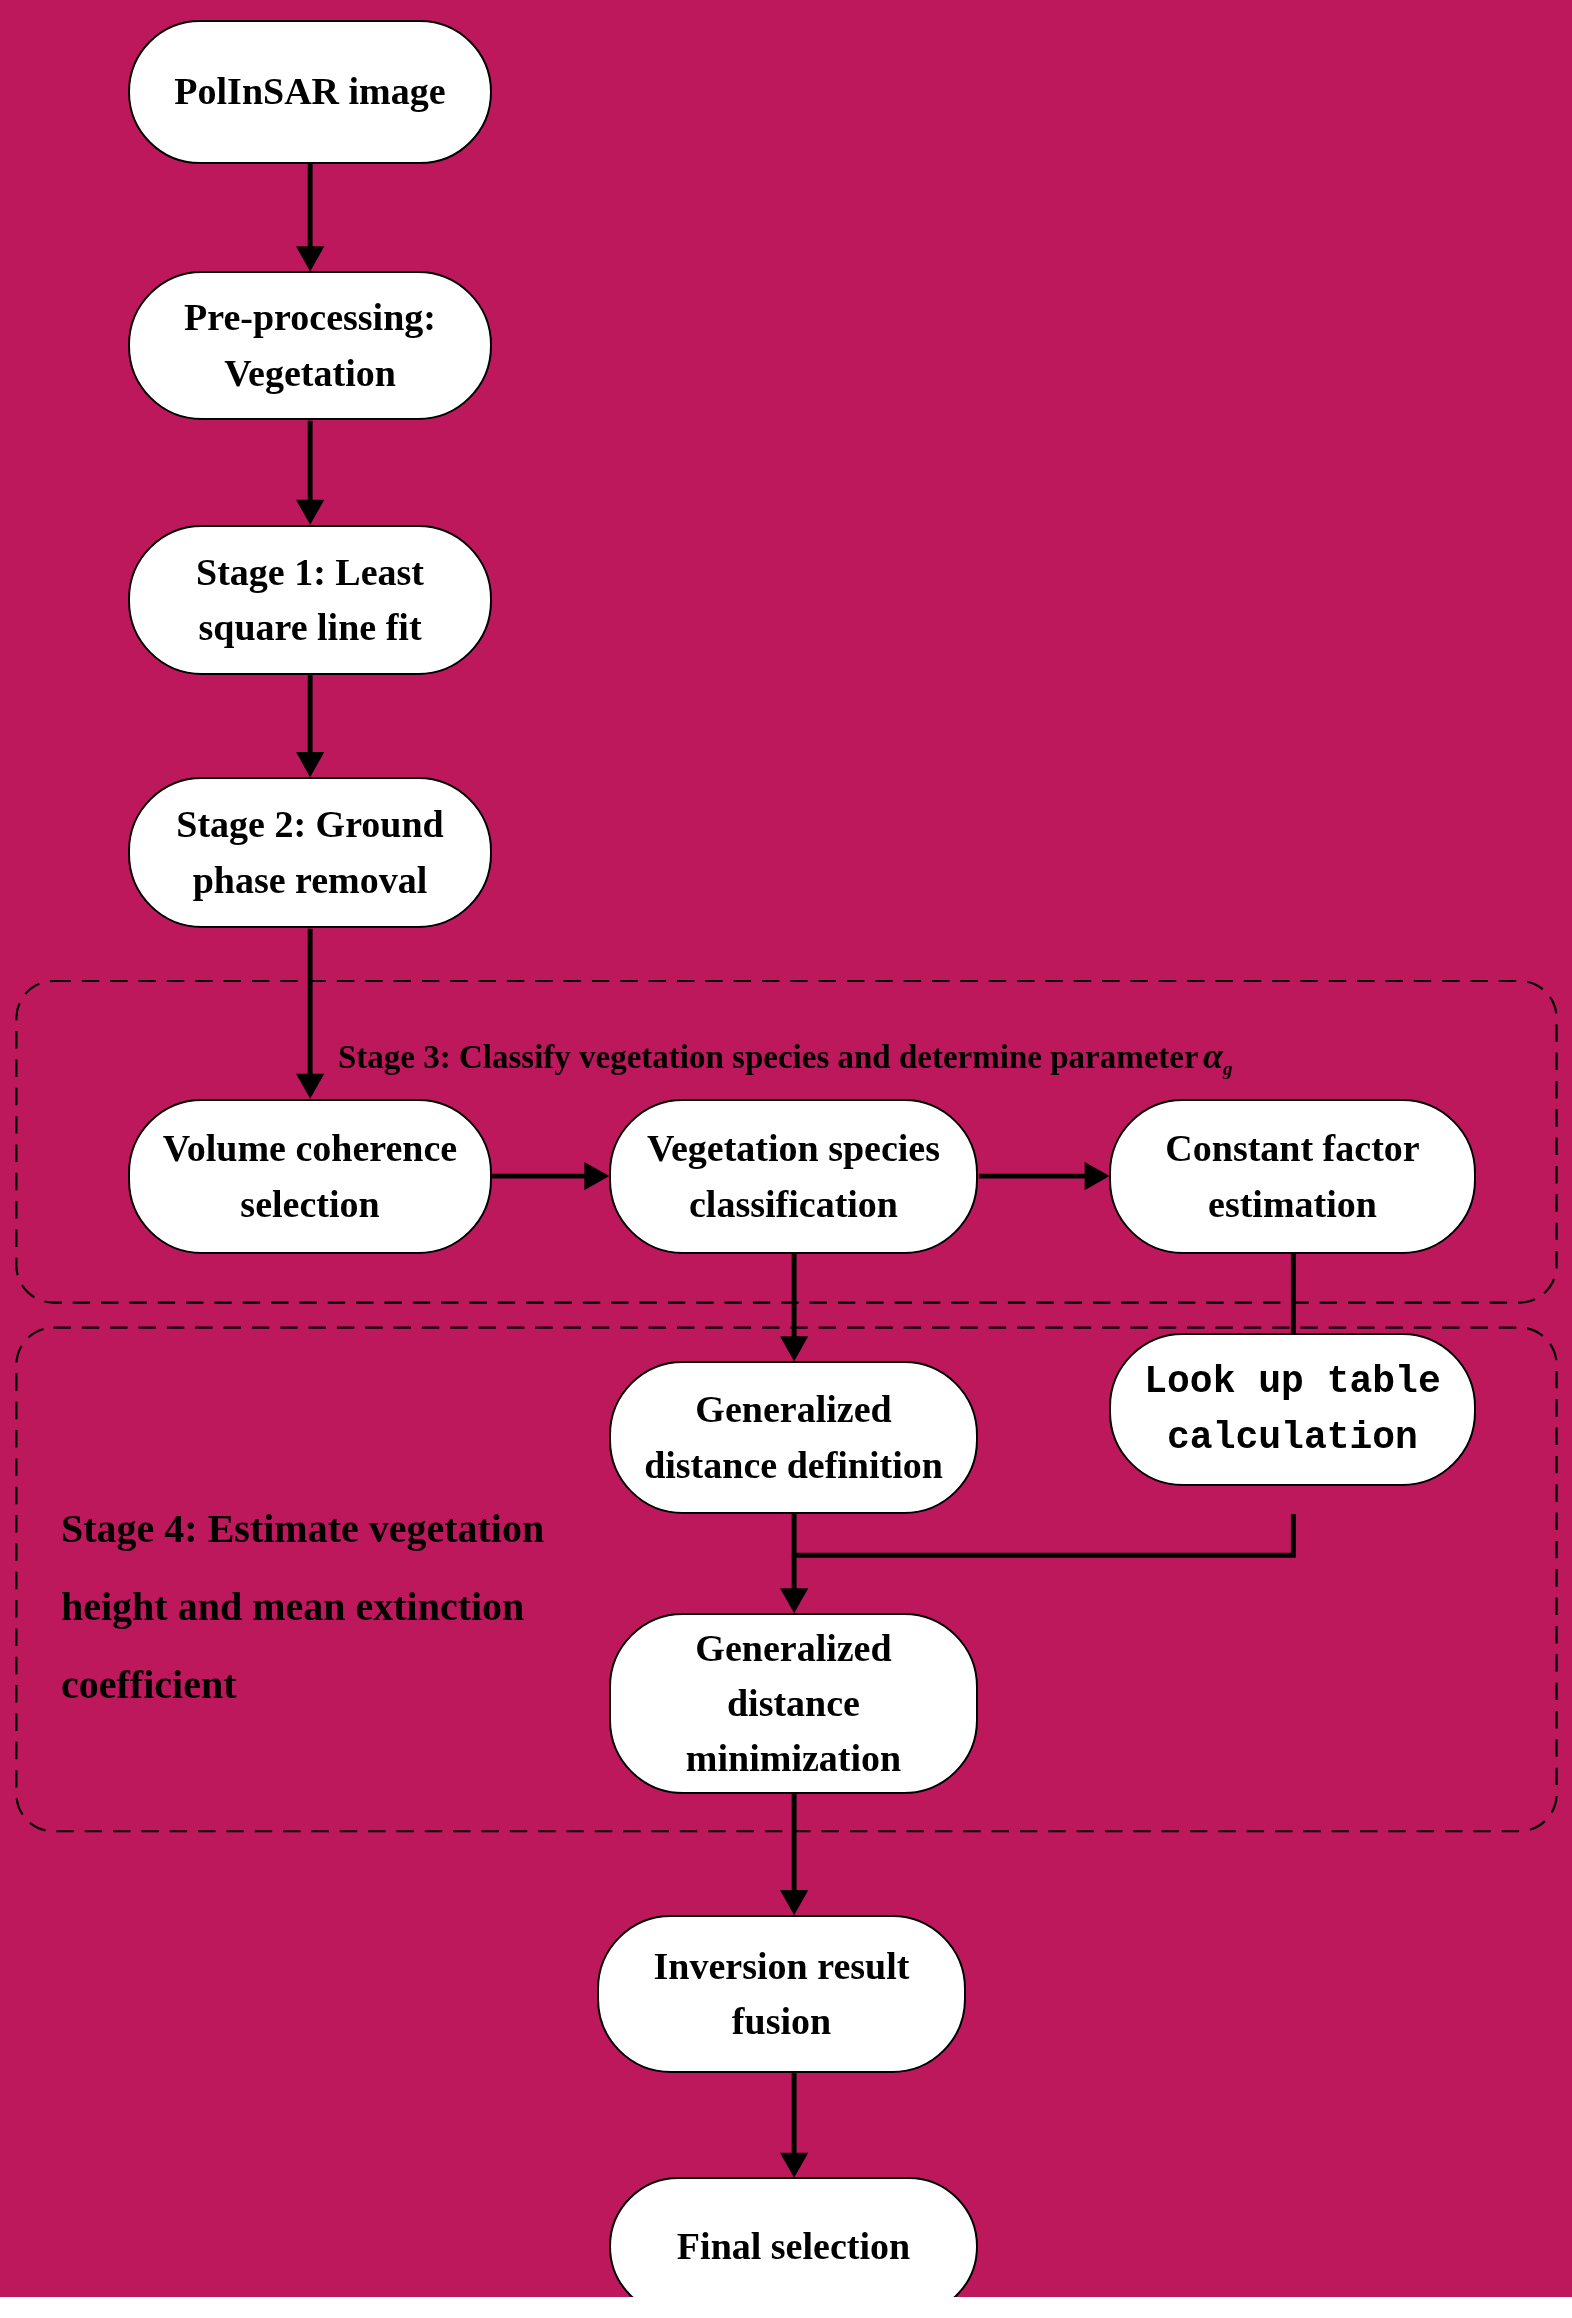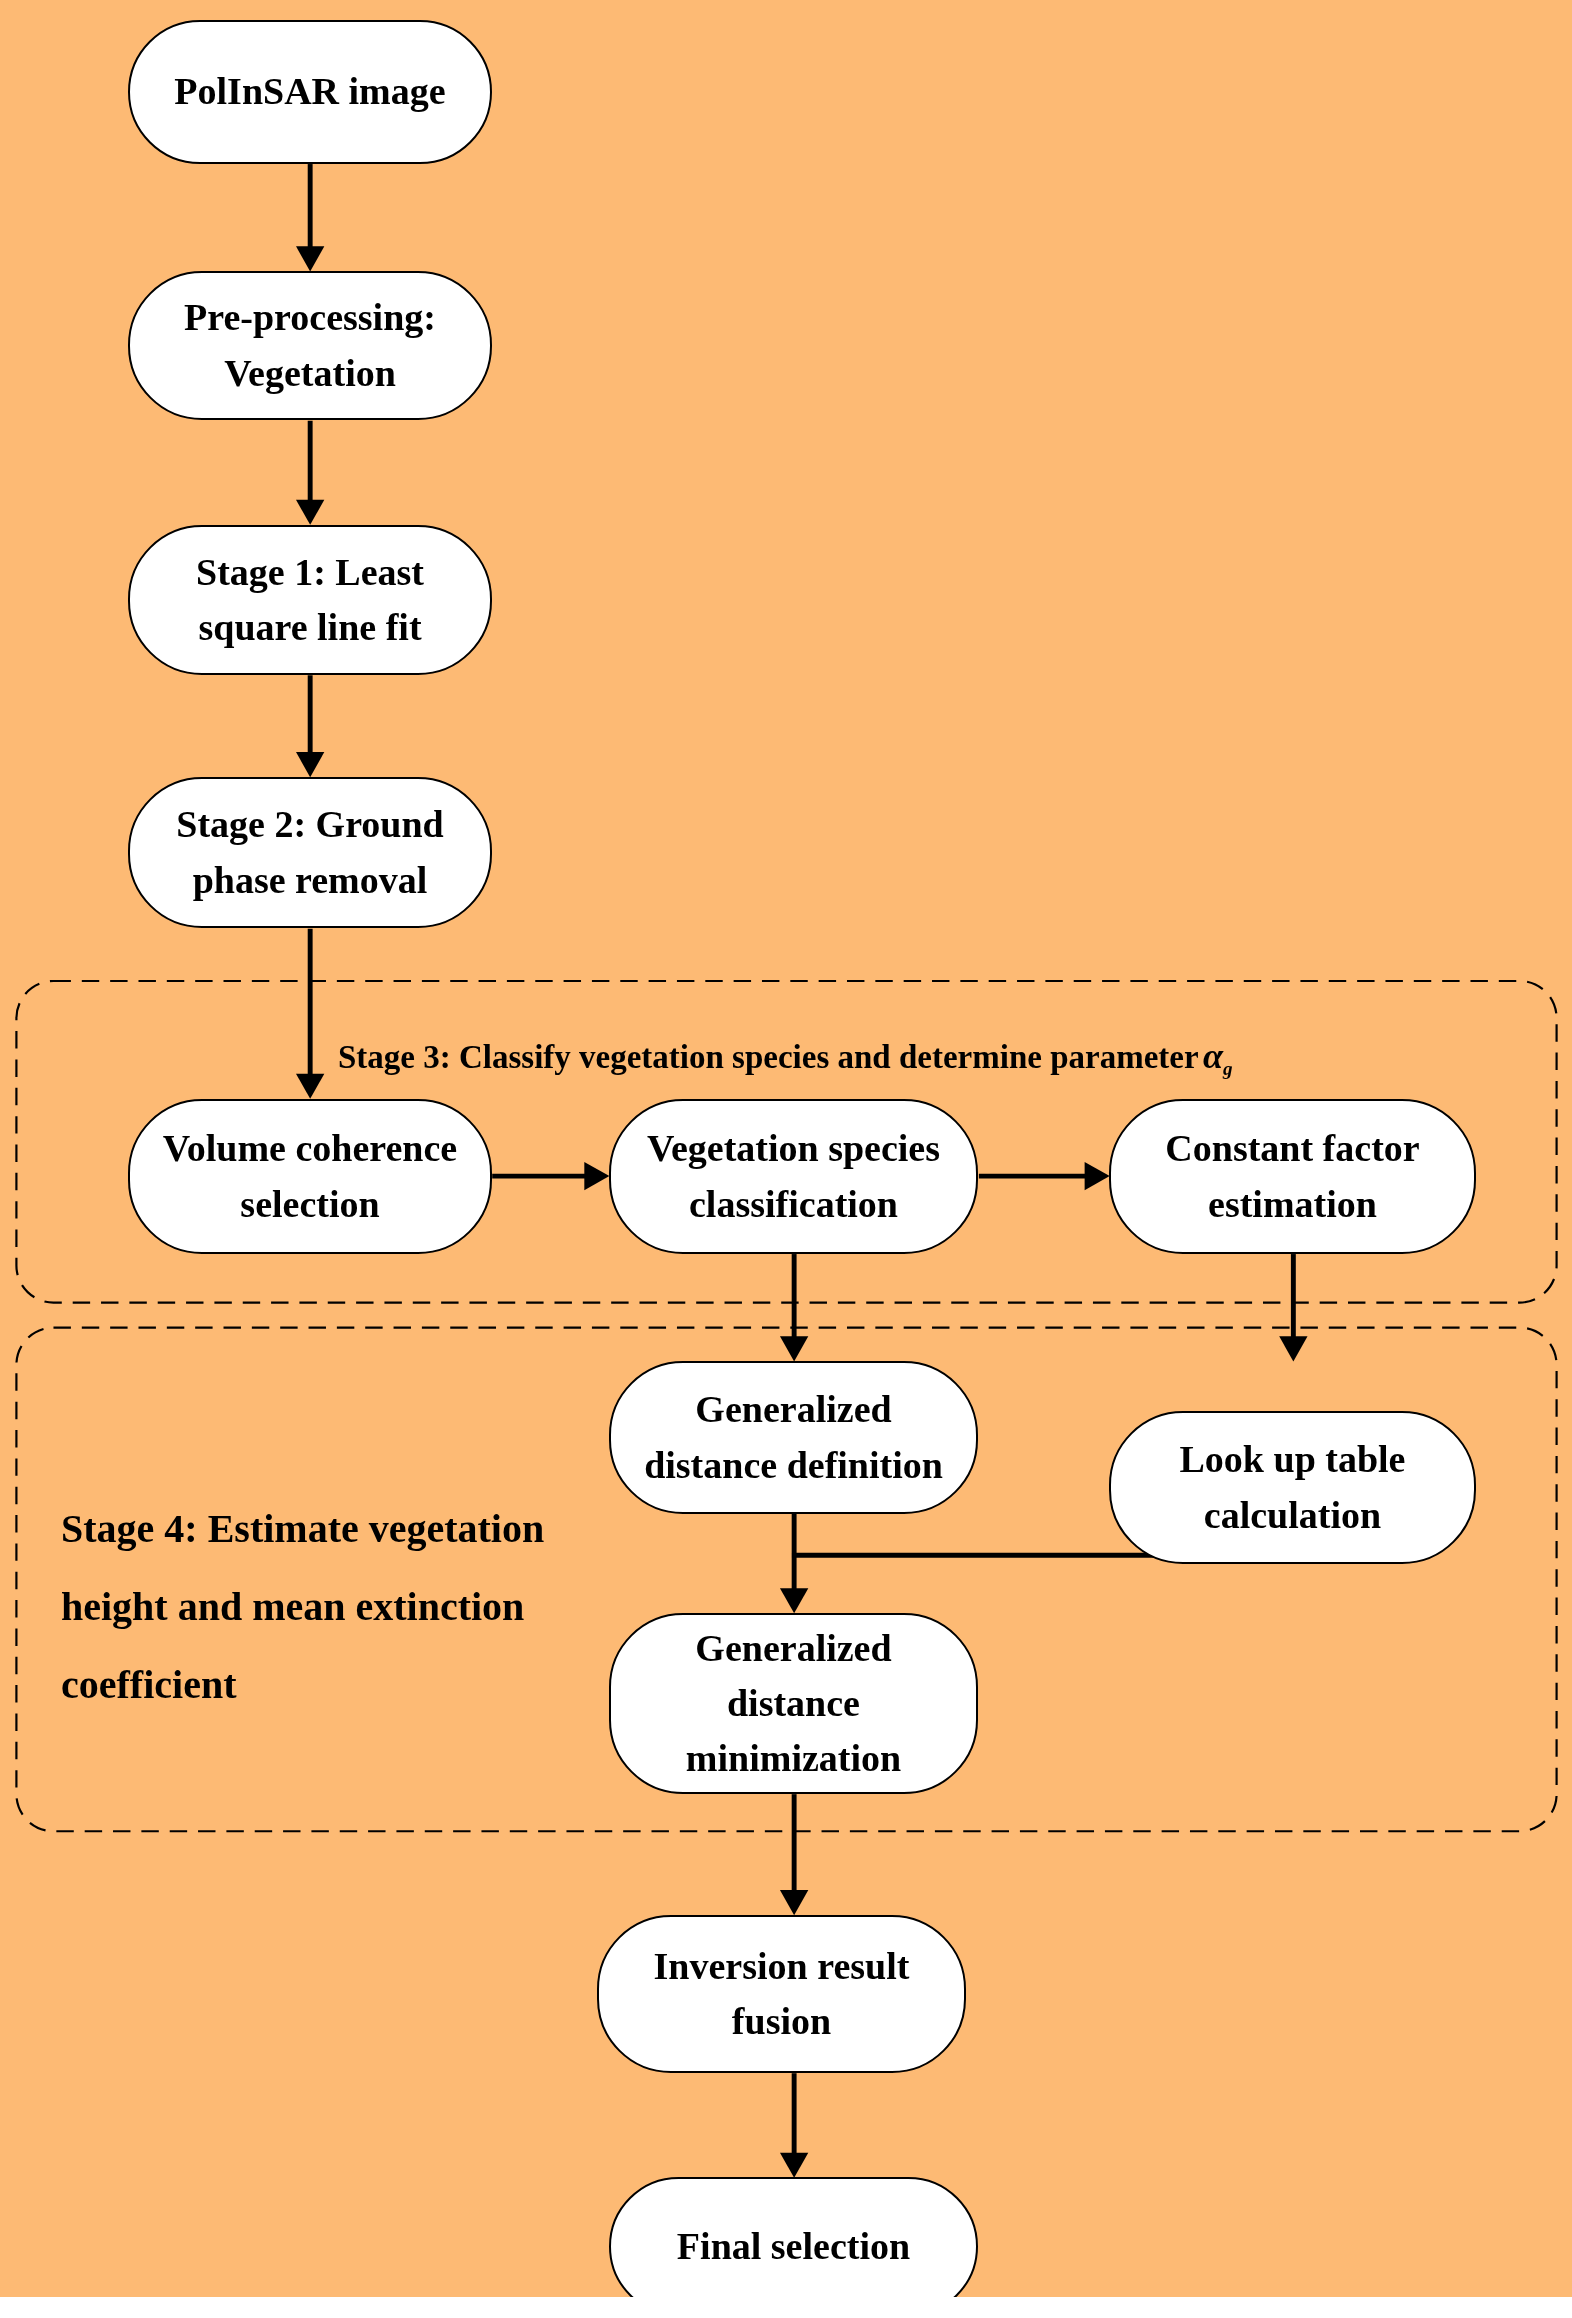"PolInSAR image" #canvas { background: #fdba74 -> #be185d }
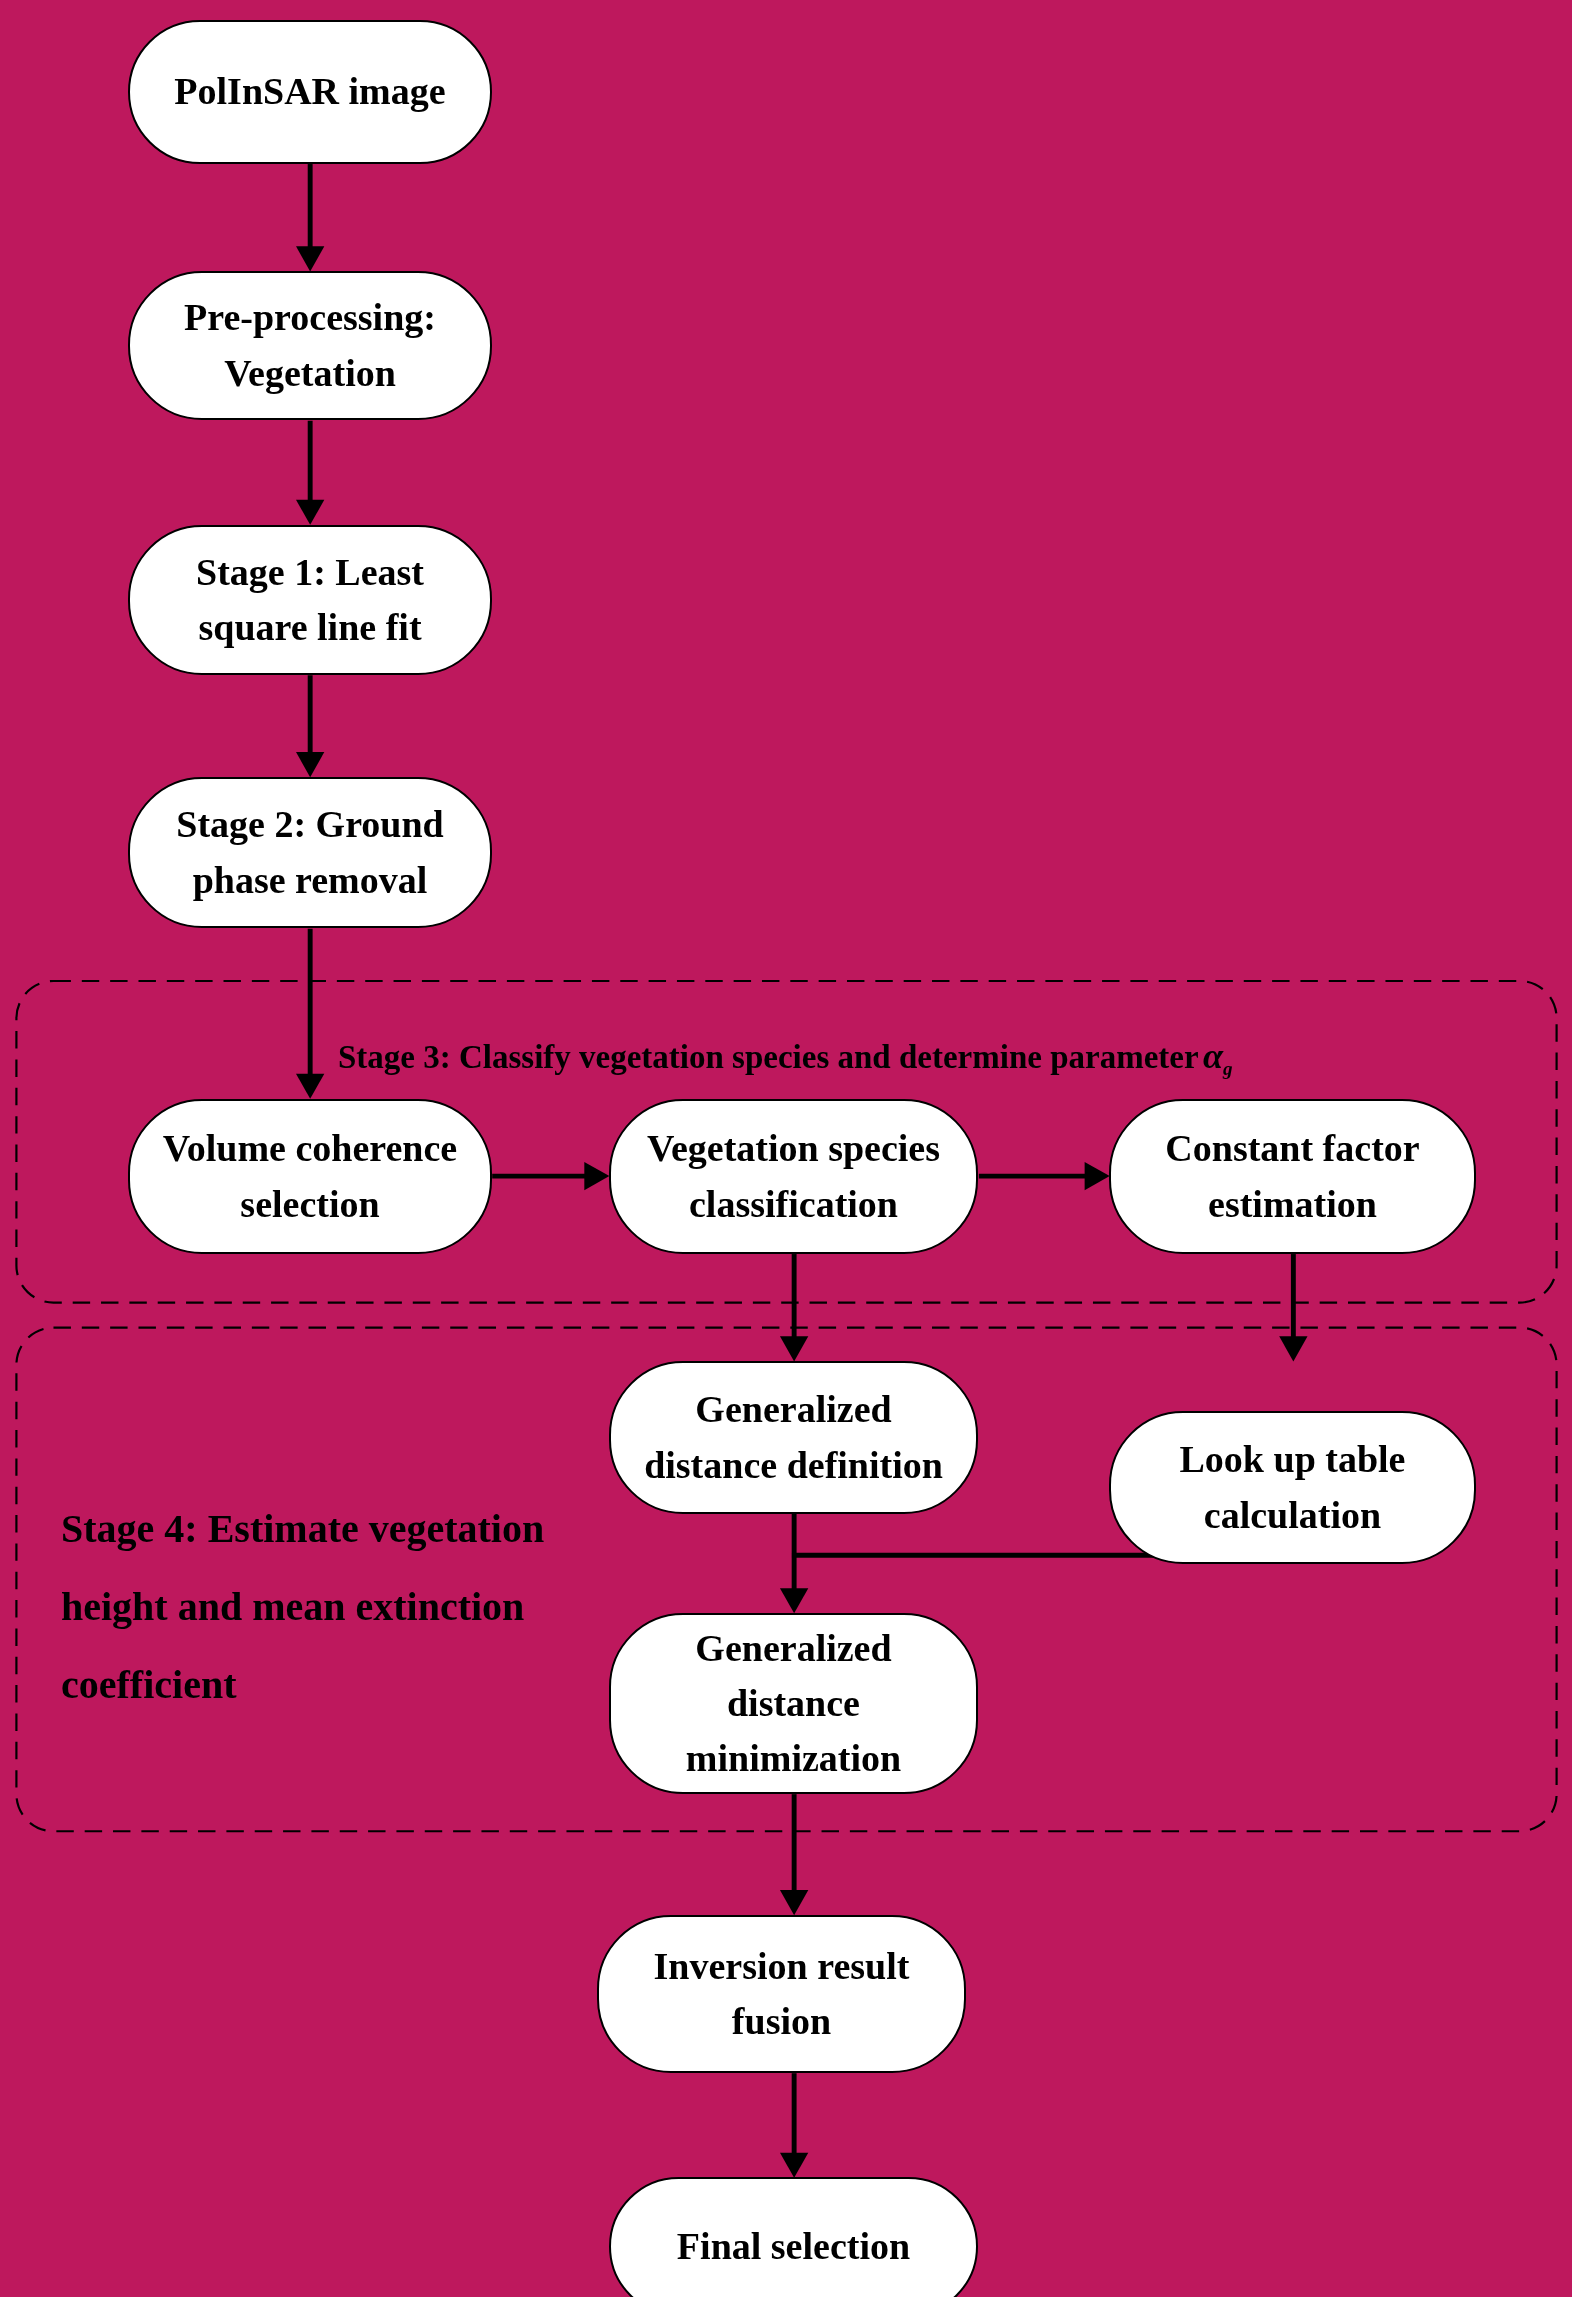"Look up table" div.node { font-family: none -> Liberation Mono, monospace; top: 1411px -> 1333px }
